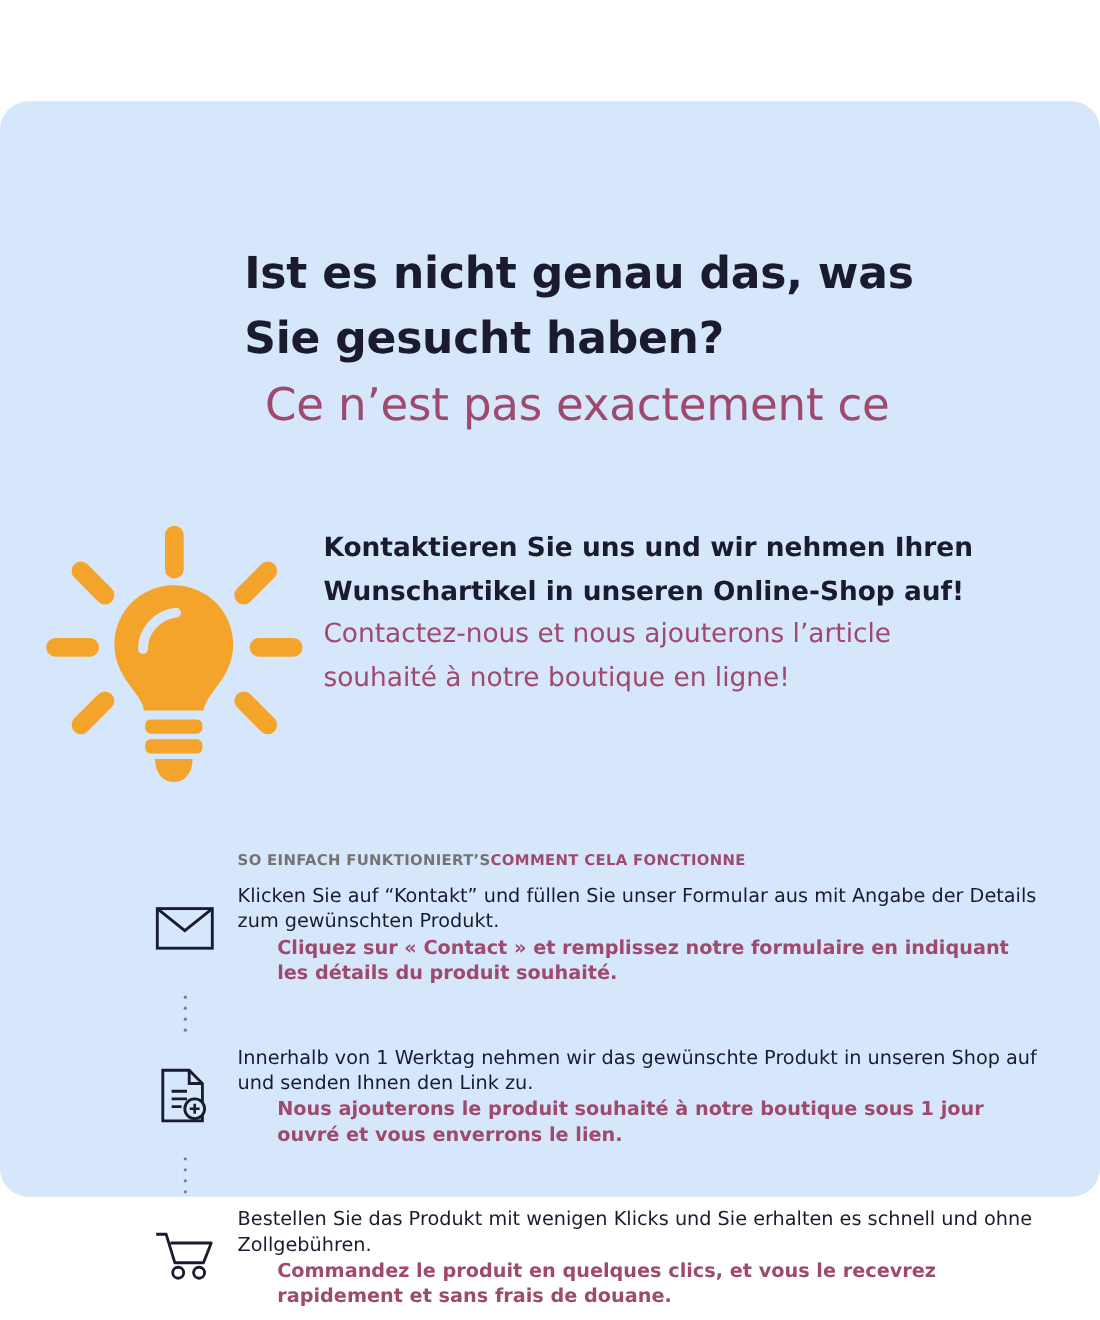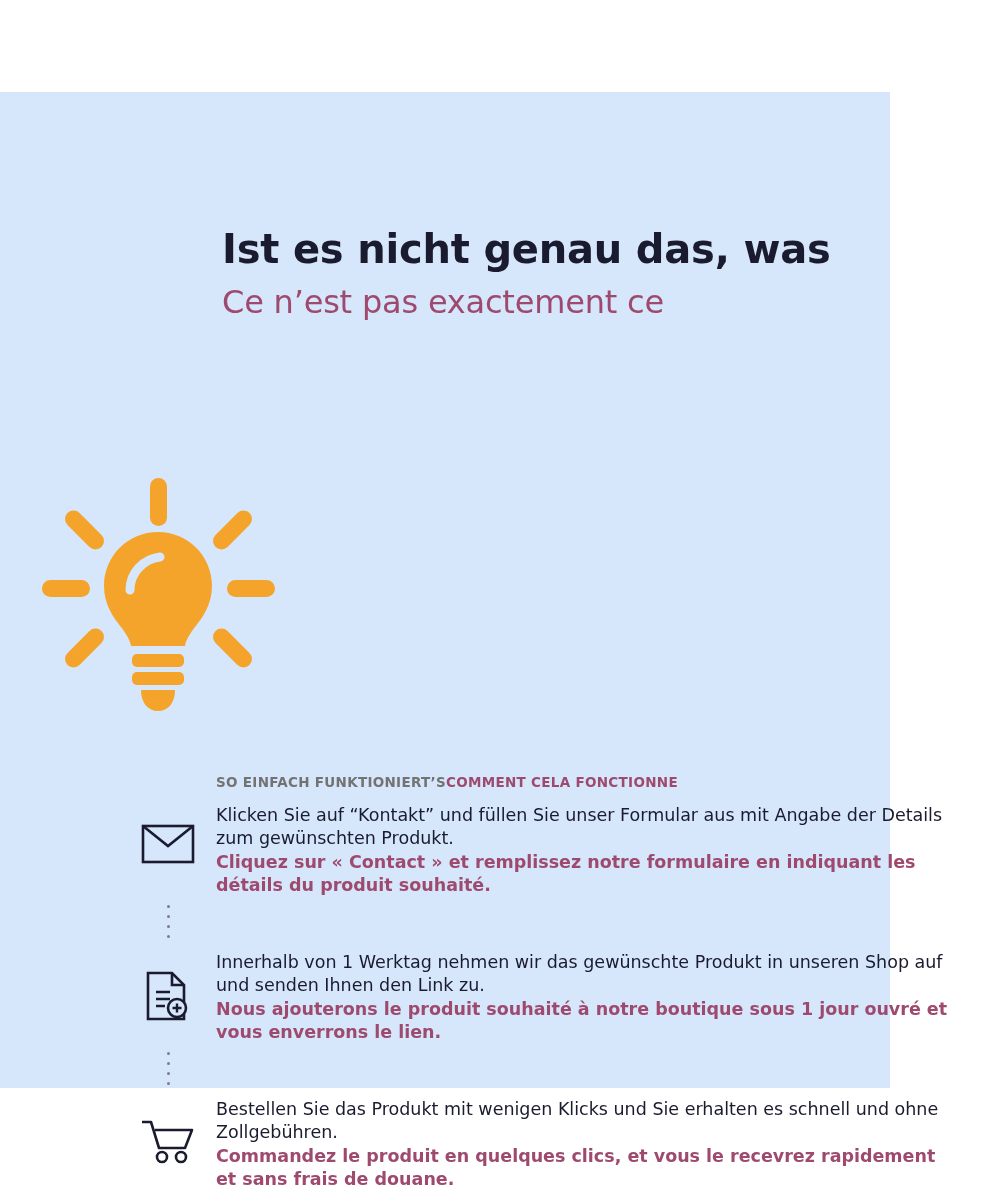"Ist es nicht genau das," .banner { border-radius: none -> 26px; width: 890px -> 1000px }
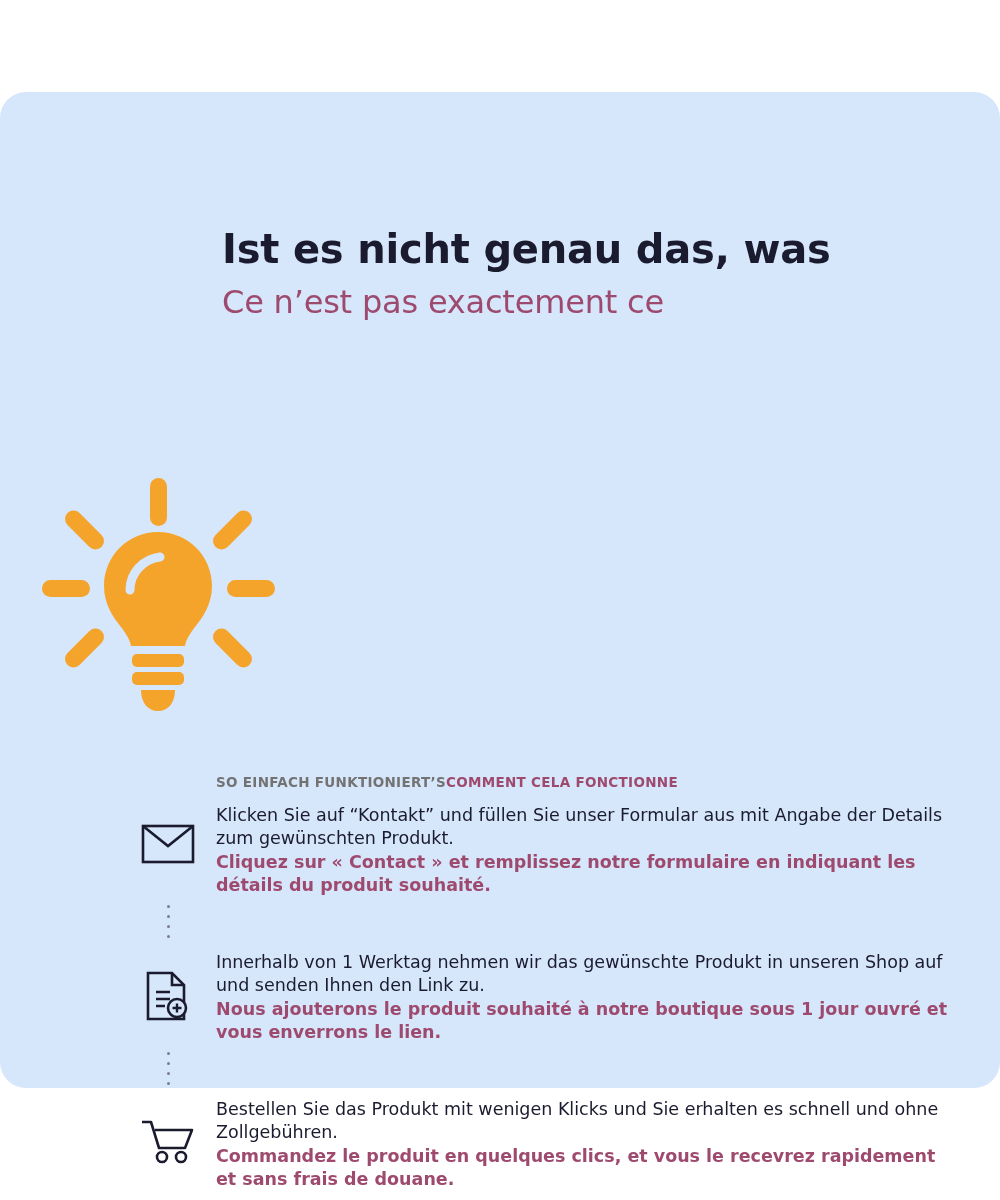"Sie gesucht haben?" div.de { html: none -> <div>Sie gesucht haben?</div> }
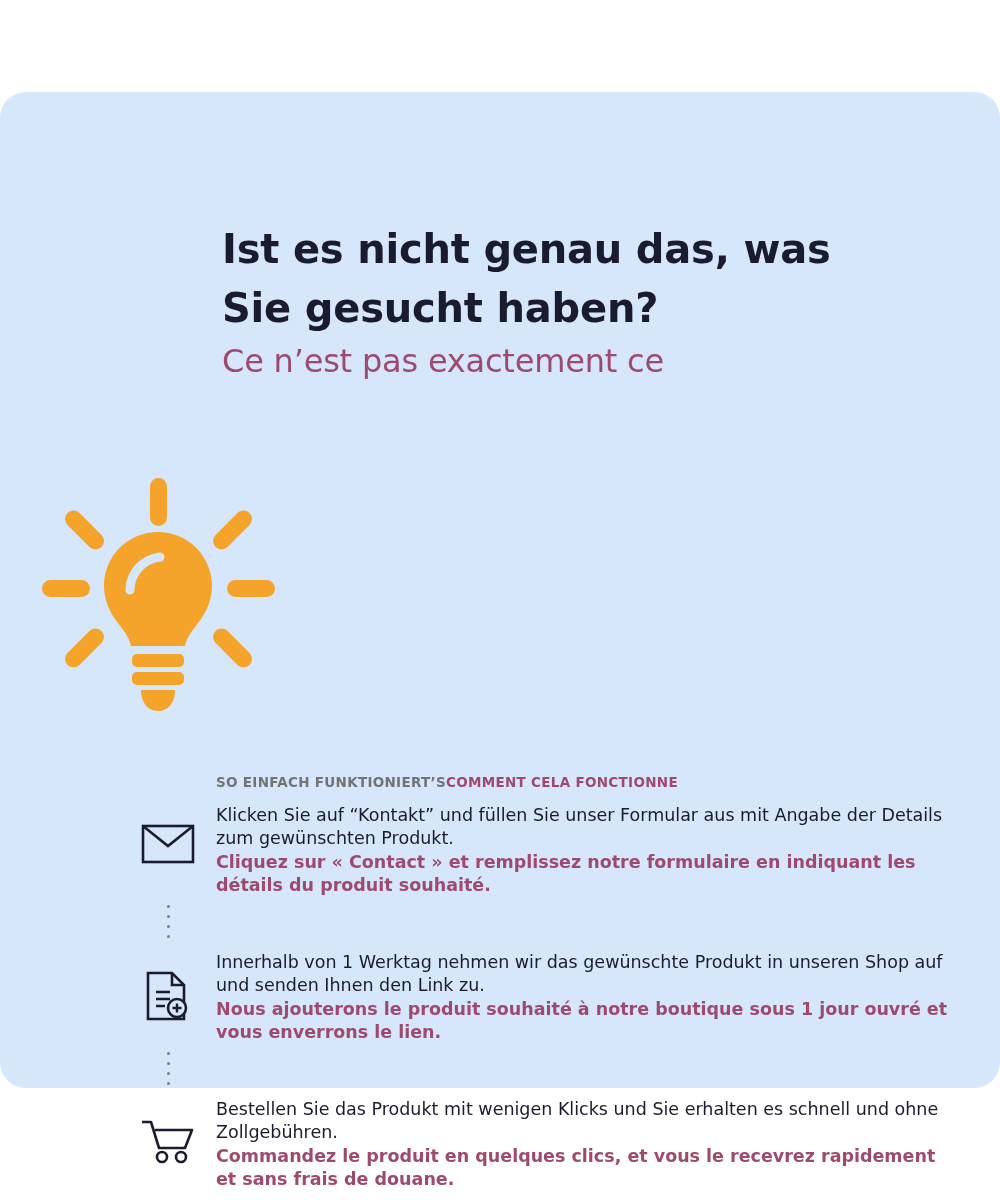"Ce n’est pas exactement ce" .headline .fr { font-size: 32px -> 41px; margin-left: none -> 19px }
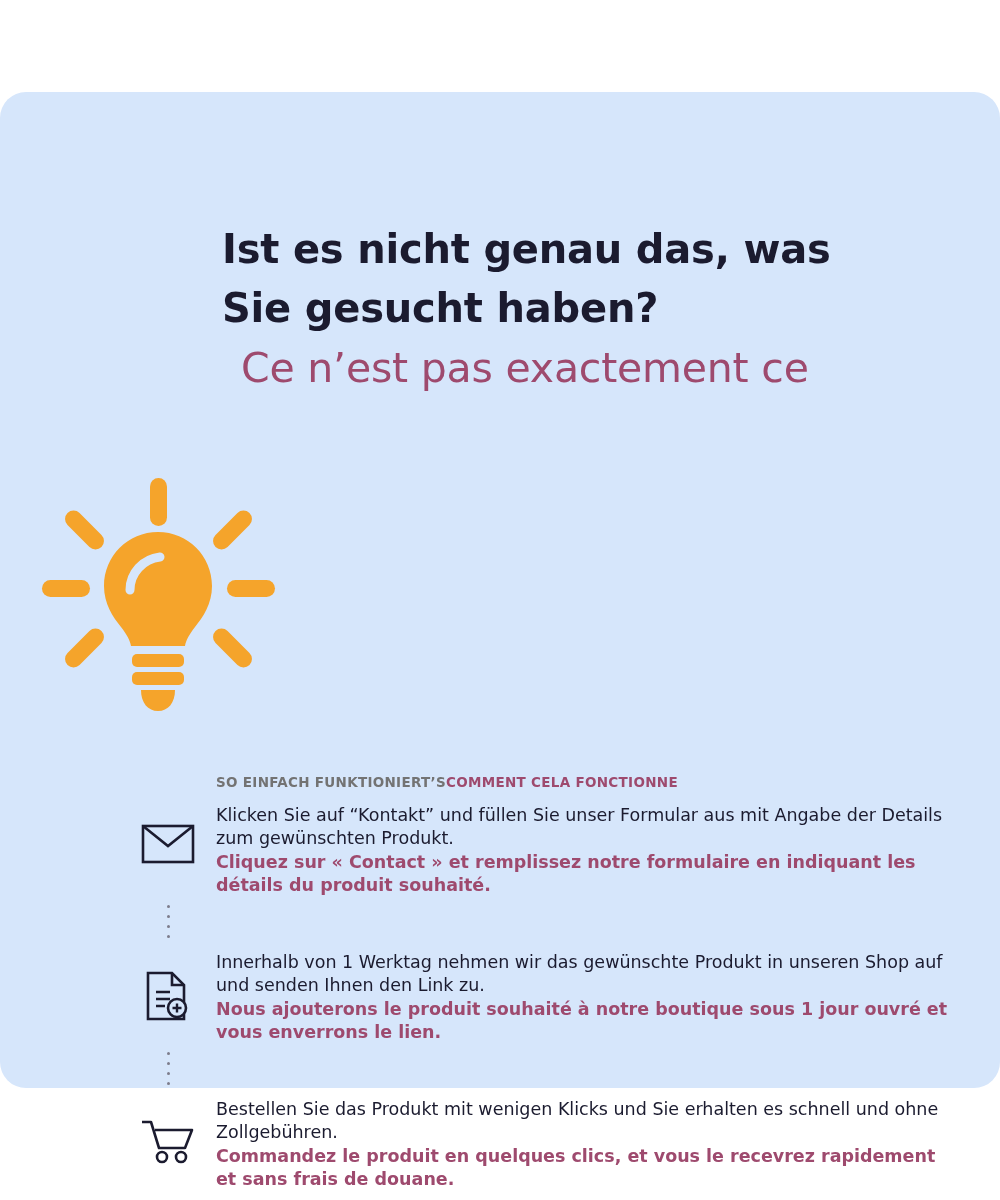"Kontaktieren Sie uns und wir" div.subhead { html: none -> <div> <div>Kontaktieren Sie uns und wir nehmen Ihren Wunschartikel in unseren Online-Shop auf!</div> <div>Contactez-nous et nous ajouterons l’article souhaité à notre boutique en ligne!</div> </div> }
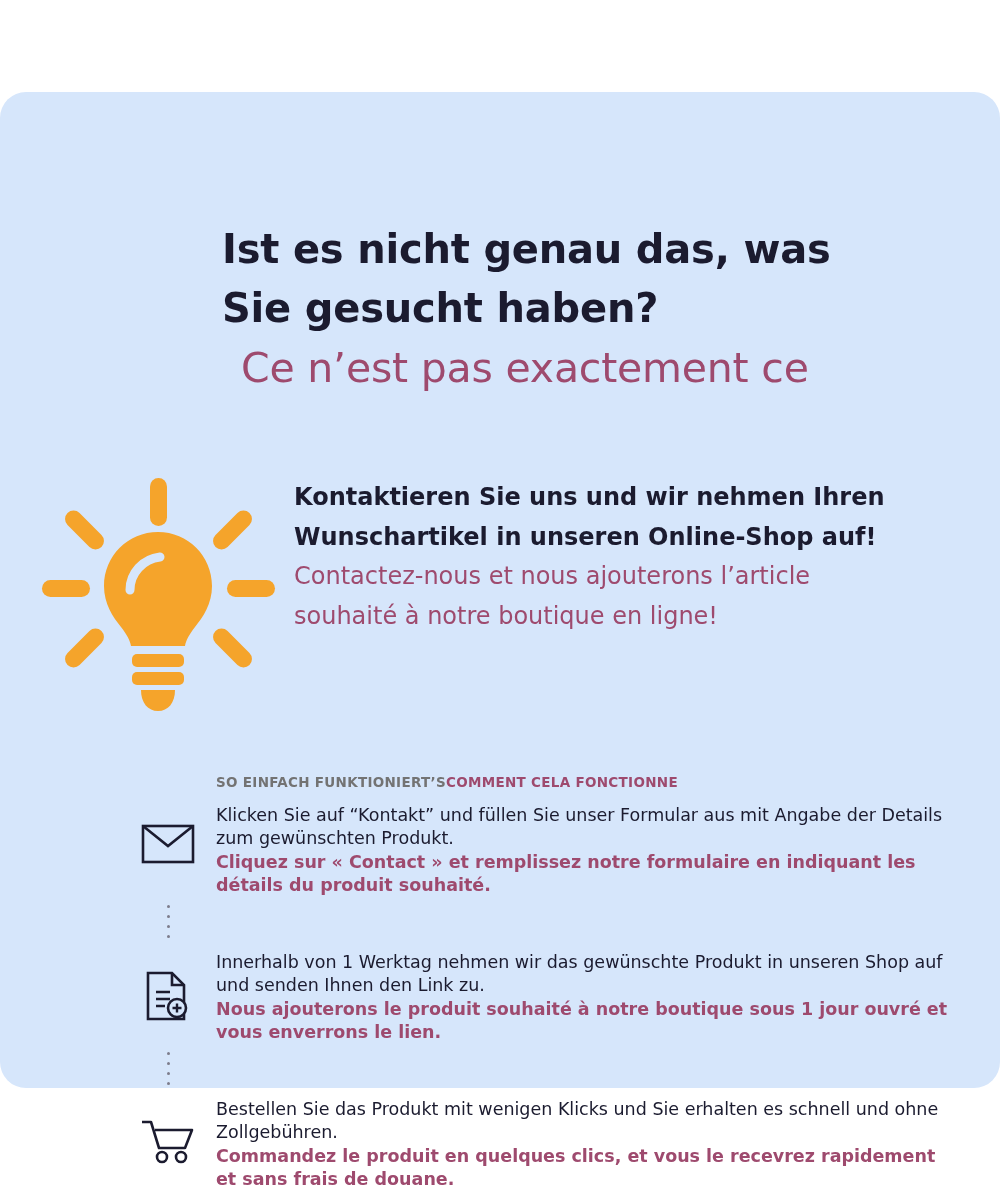"Cliquez sur « Contact »" .step-text .fr { margin-left: none -> 36px }
